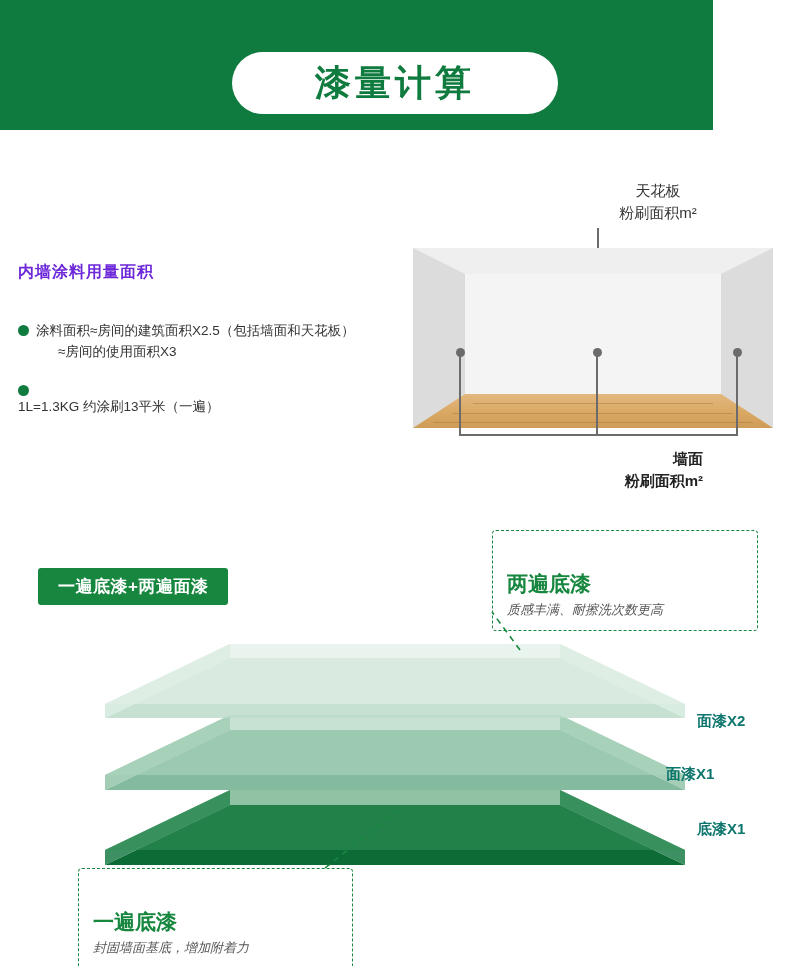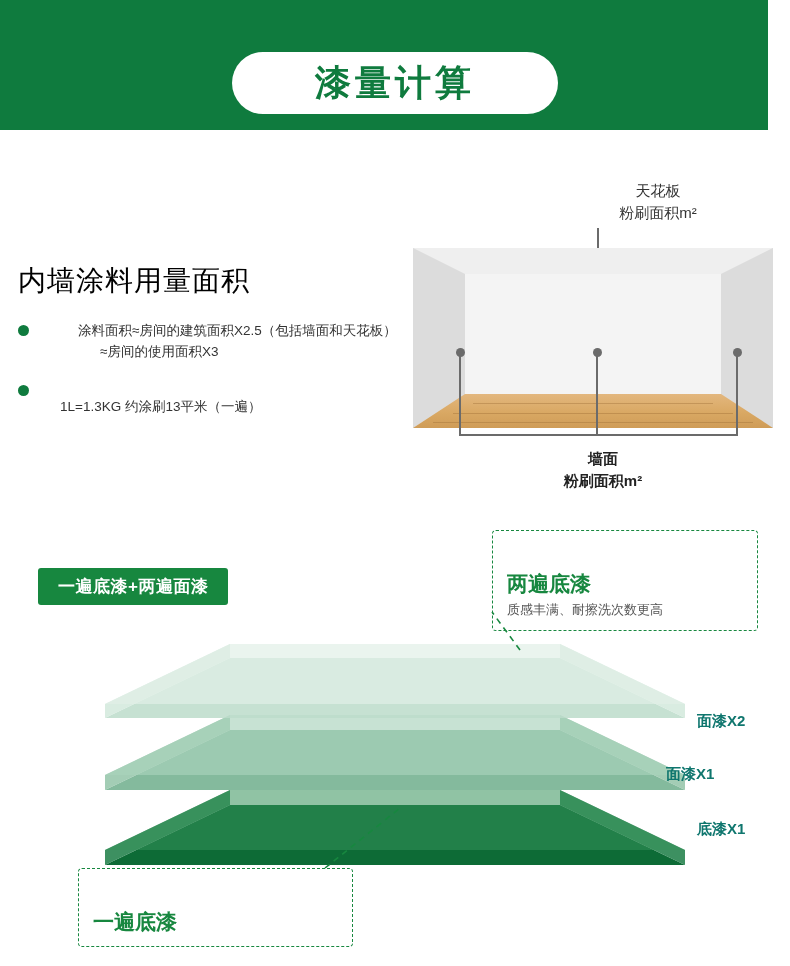"漆量计算" .header { width: 768px -> 713px }
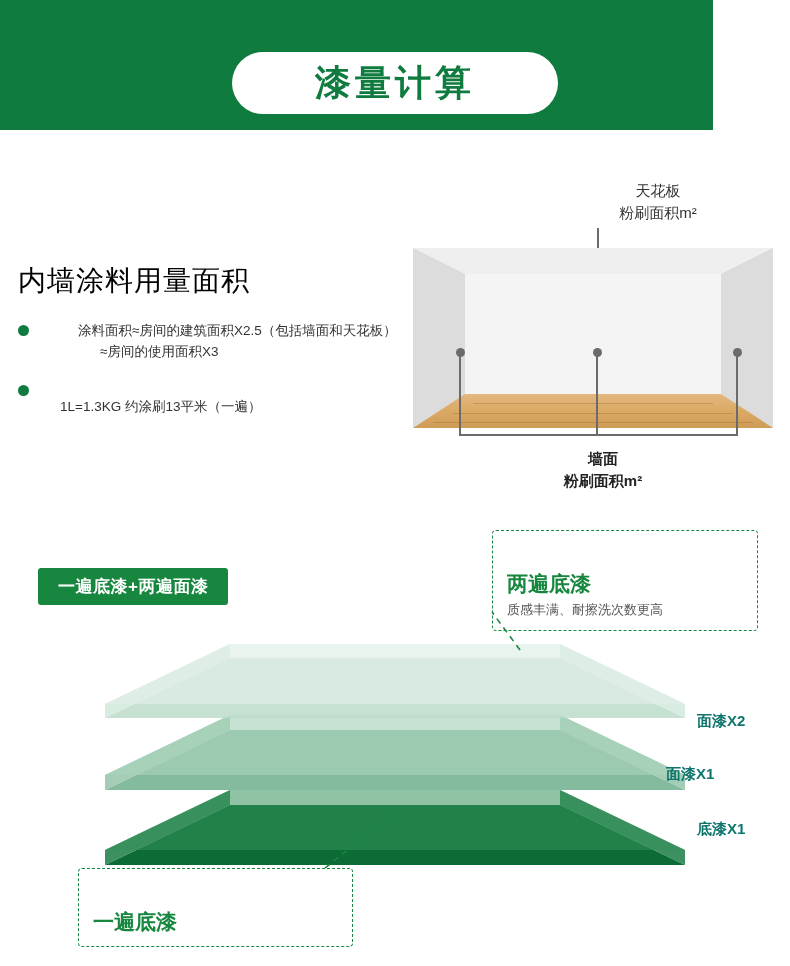"内墙涂料用量面积" .sec1-title { color: #000000 -> #6d28d9; font-size: 28px -> 16px; font-weight: normal -> bold }
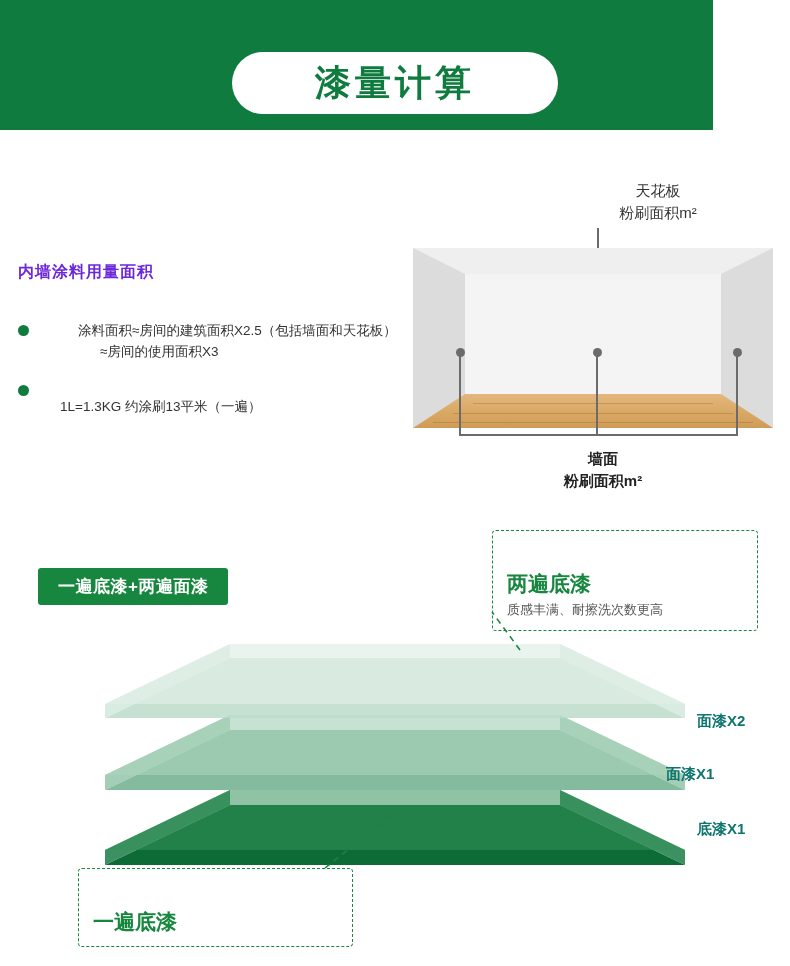"涂料面积≈房间的建筑面积X2.5（包括墙面和天花板）" .bullet-text { margin-left: 42px -> none }
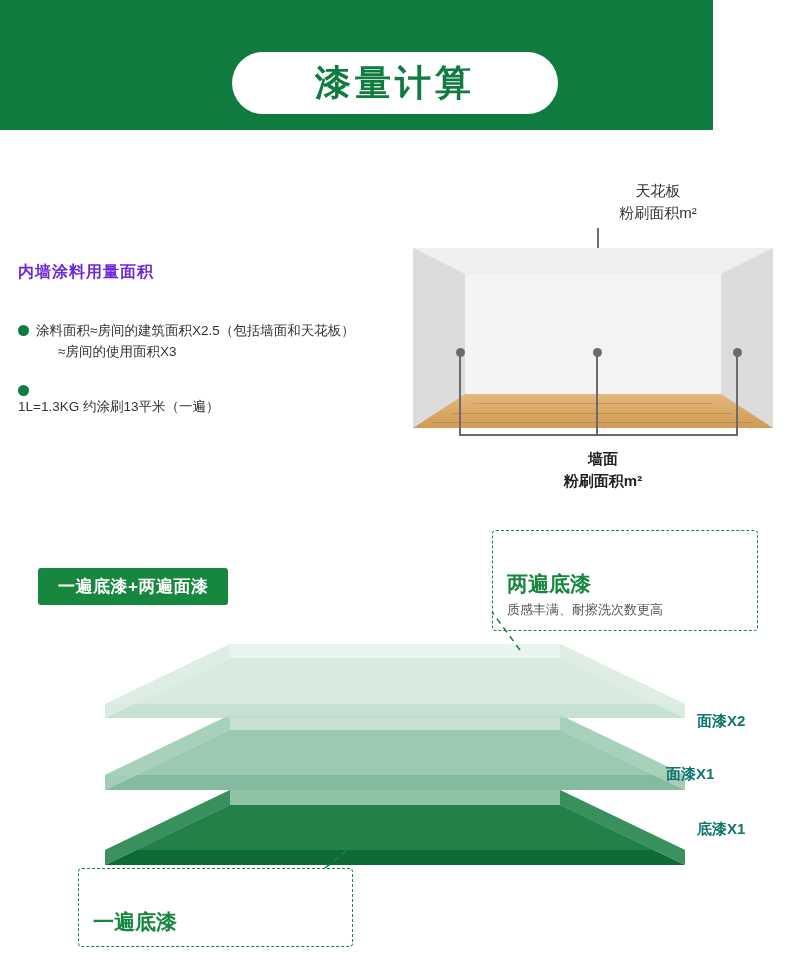"墙面" .lbl-wall { text-align: center -> right }
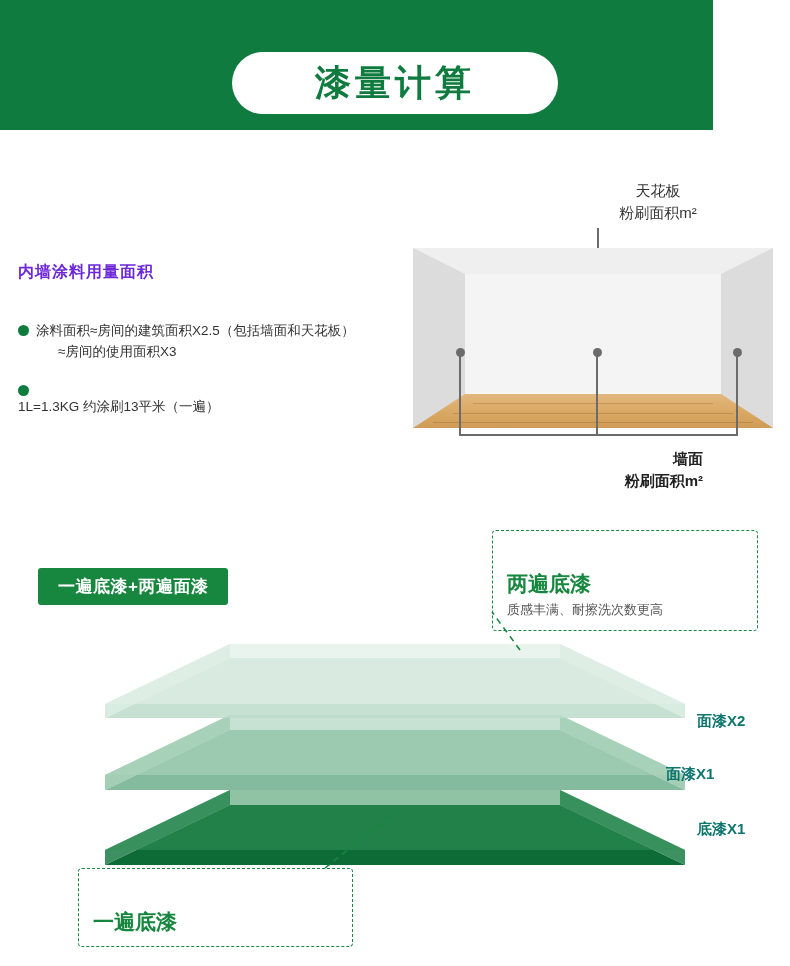"质感丰满、耐擦洗次数更高" .callout .c-sub { font-style: none -> italic }
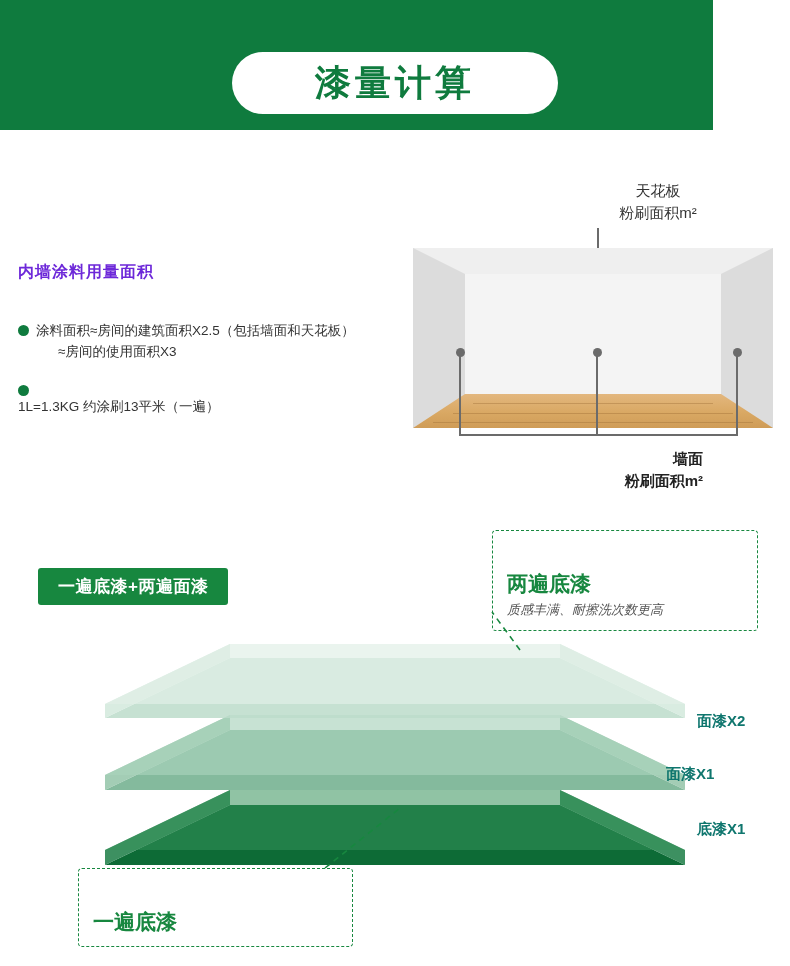"封固墙面基底，增加附着力" div.c-sub { html: none -> <div>封固墙面基底，增加附着力</div> }
